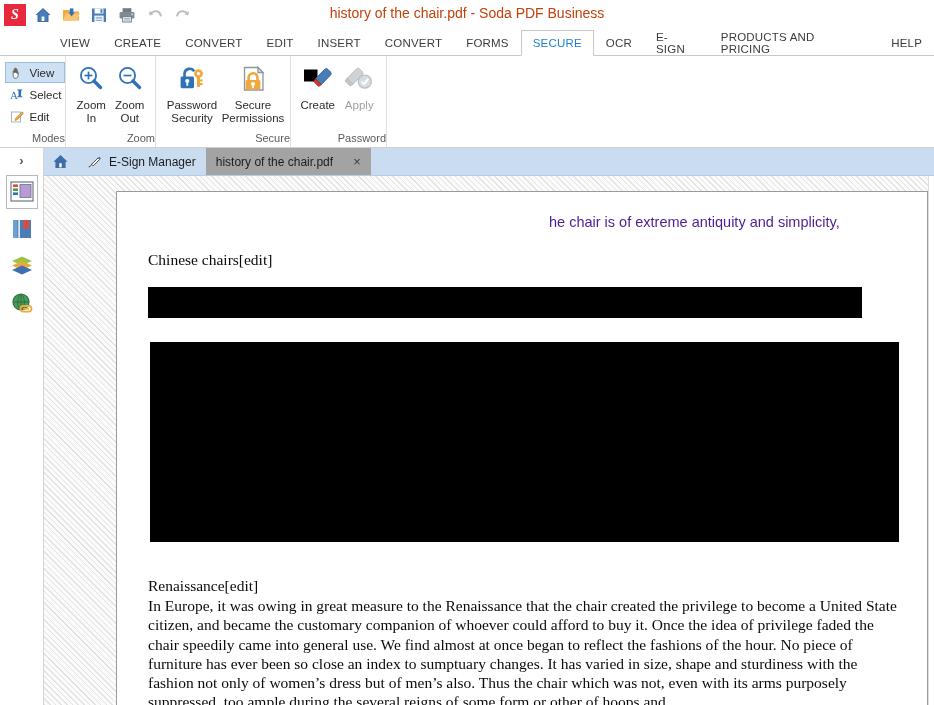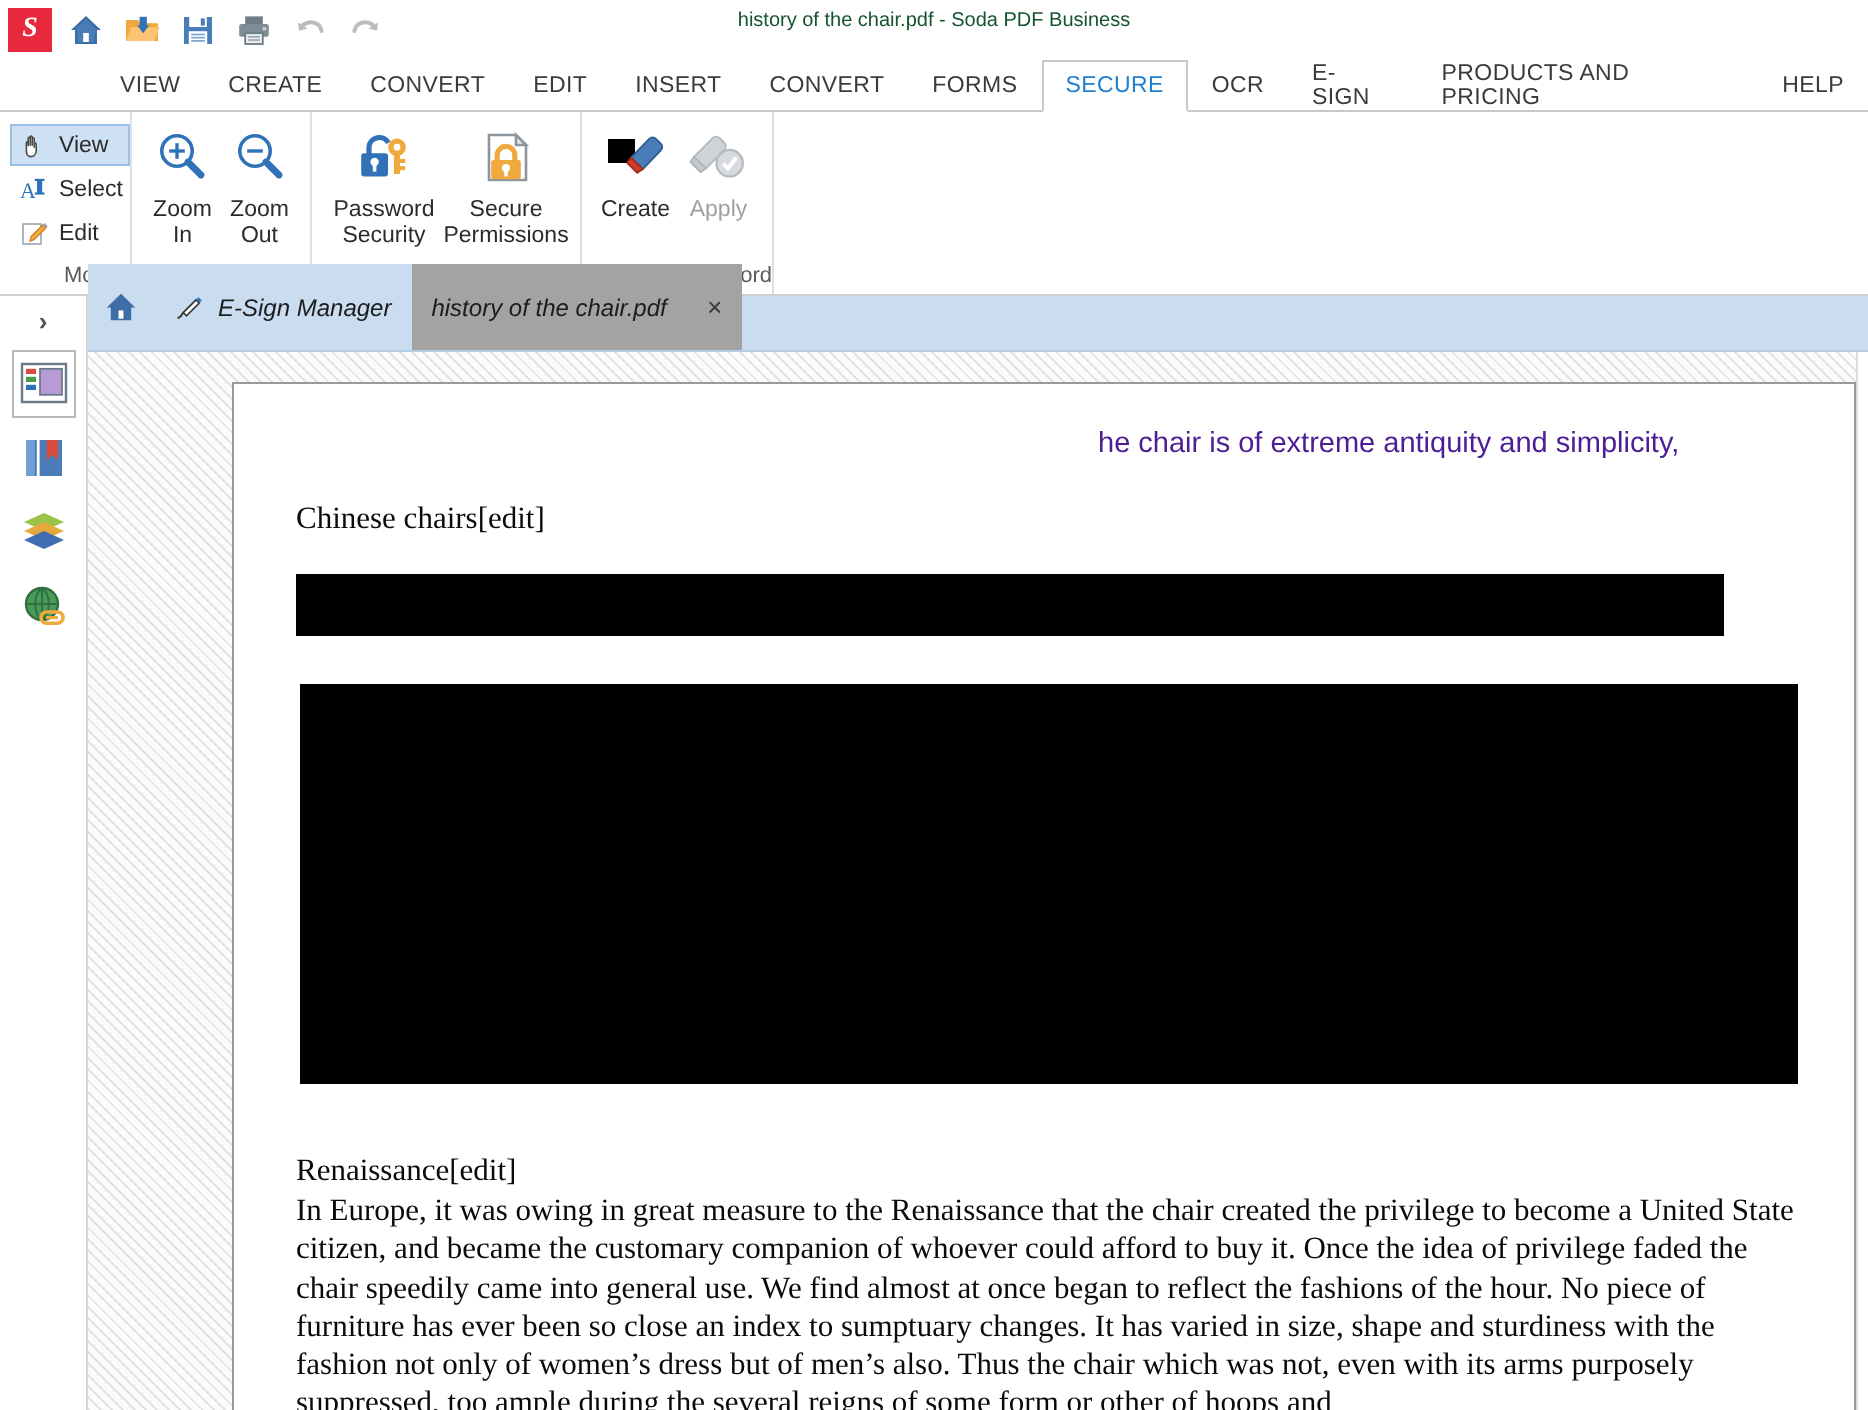"history of the chair.pdf -" .window-title { color: #14532d -> #c2410c; font-size: 10px -> 14px }
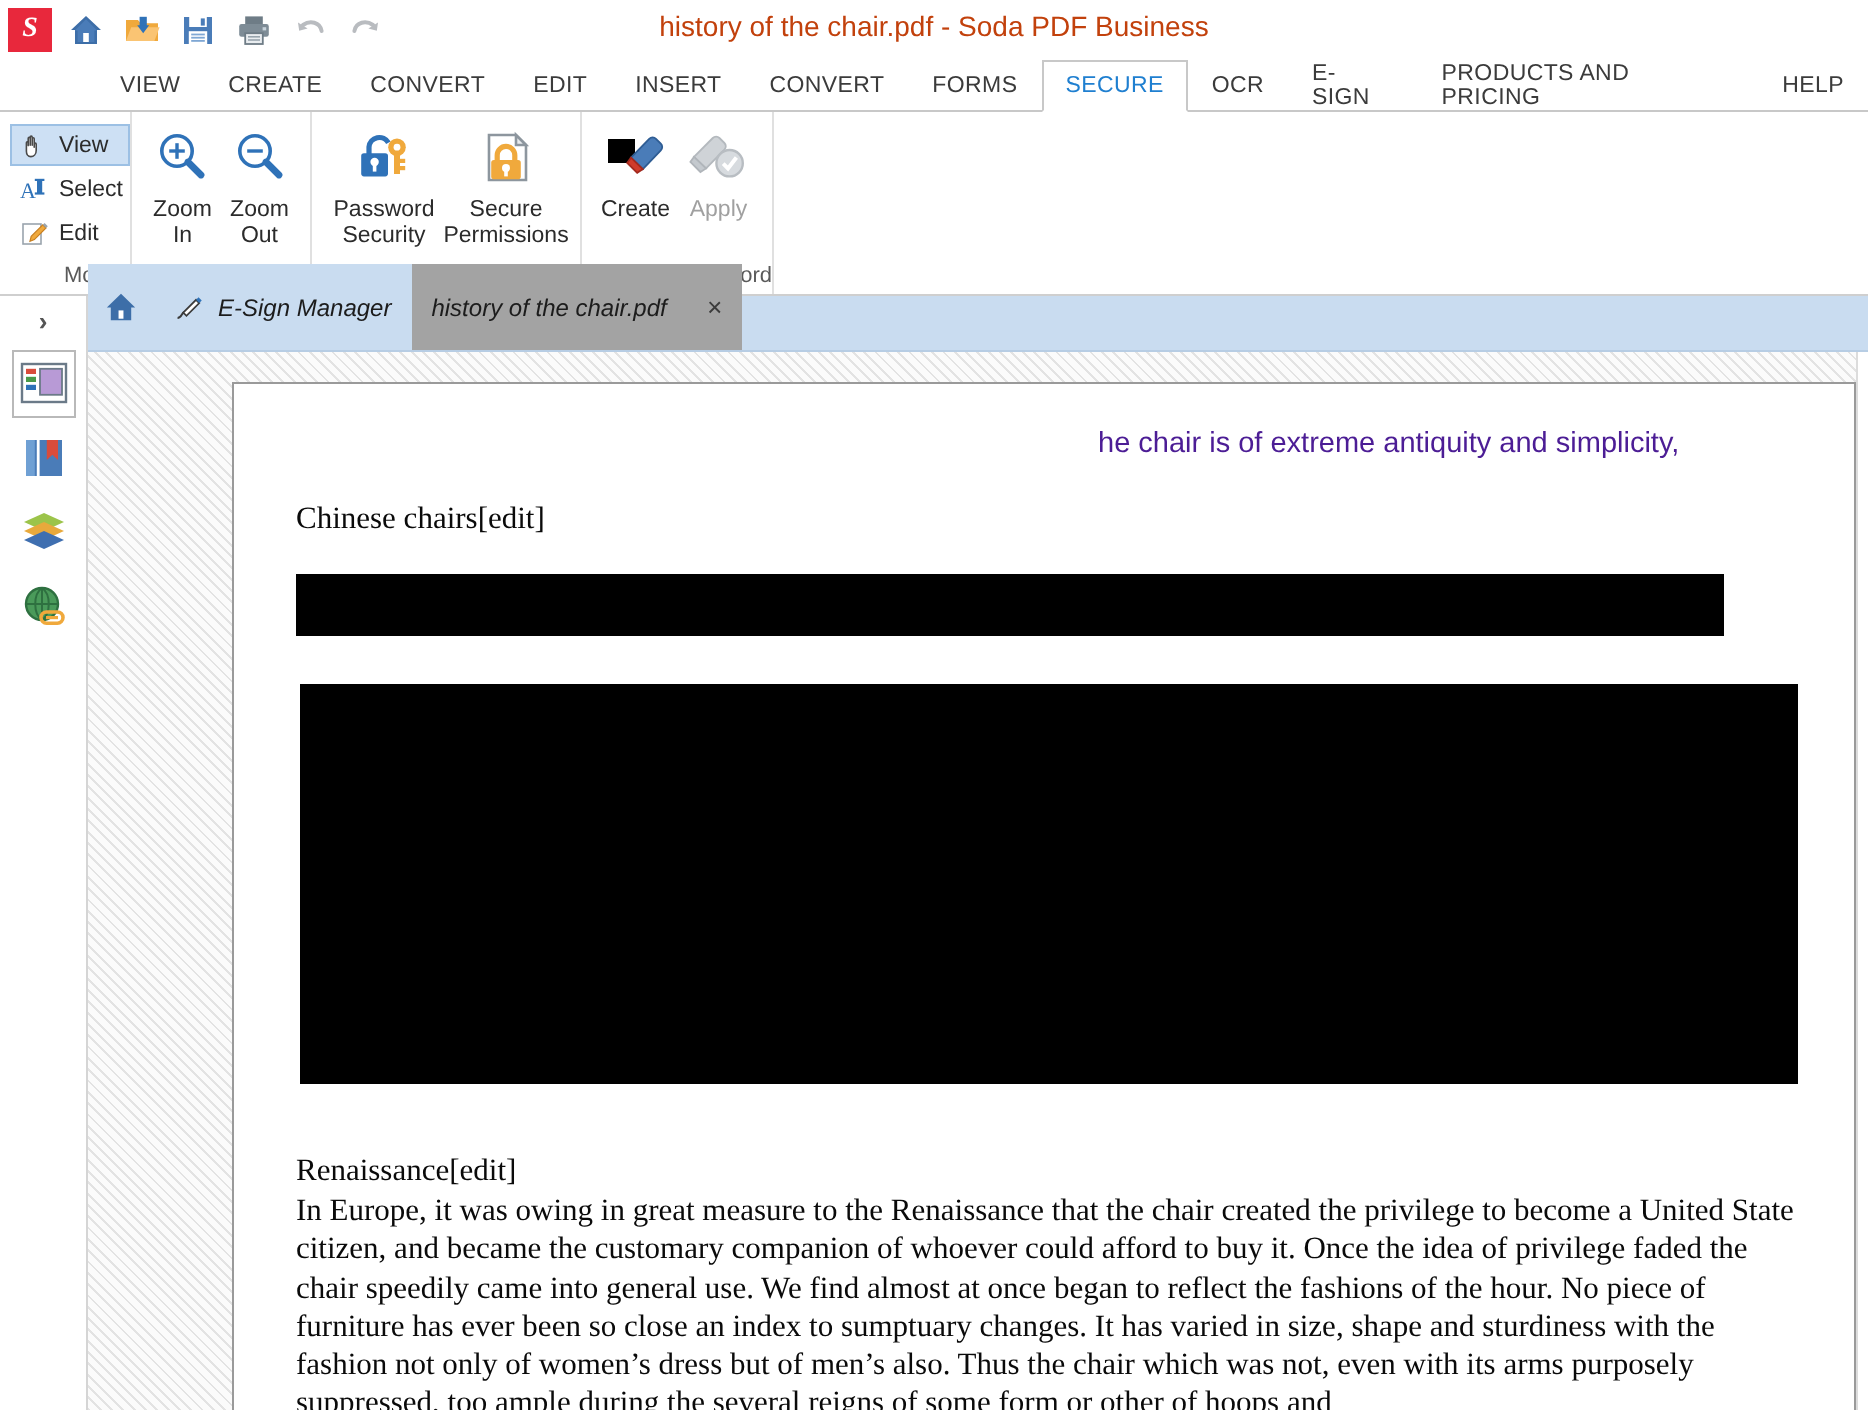"E-Sign Manager" .dtab { font-style: italic -> none; height: 43px -> 27px }
